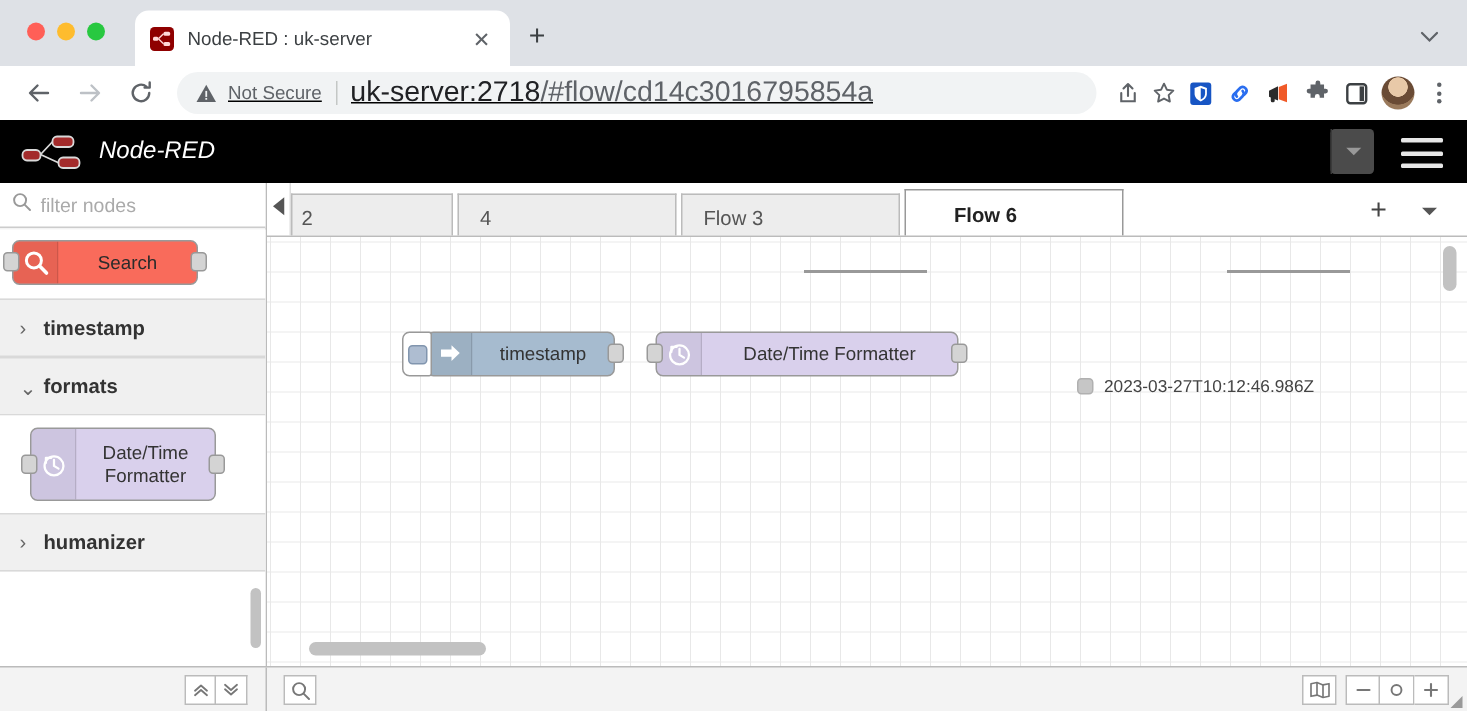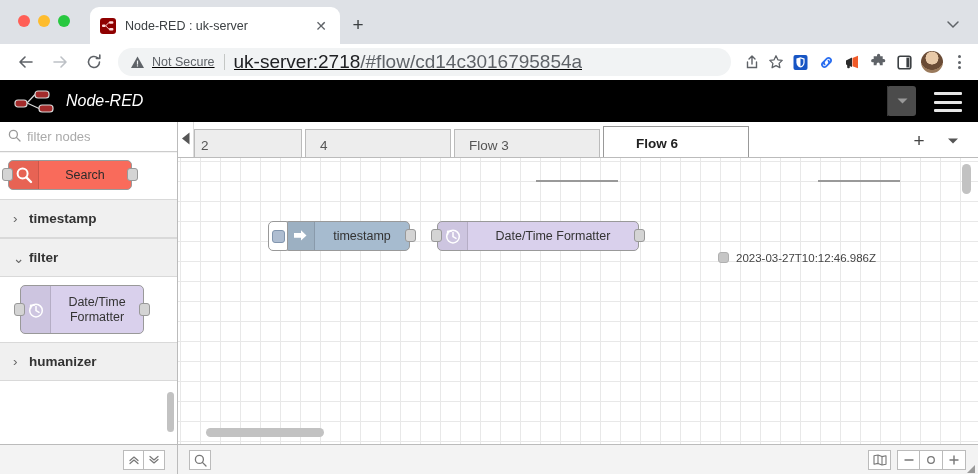"filter" span { text: filter -> formats }
